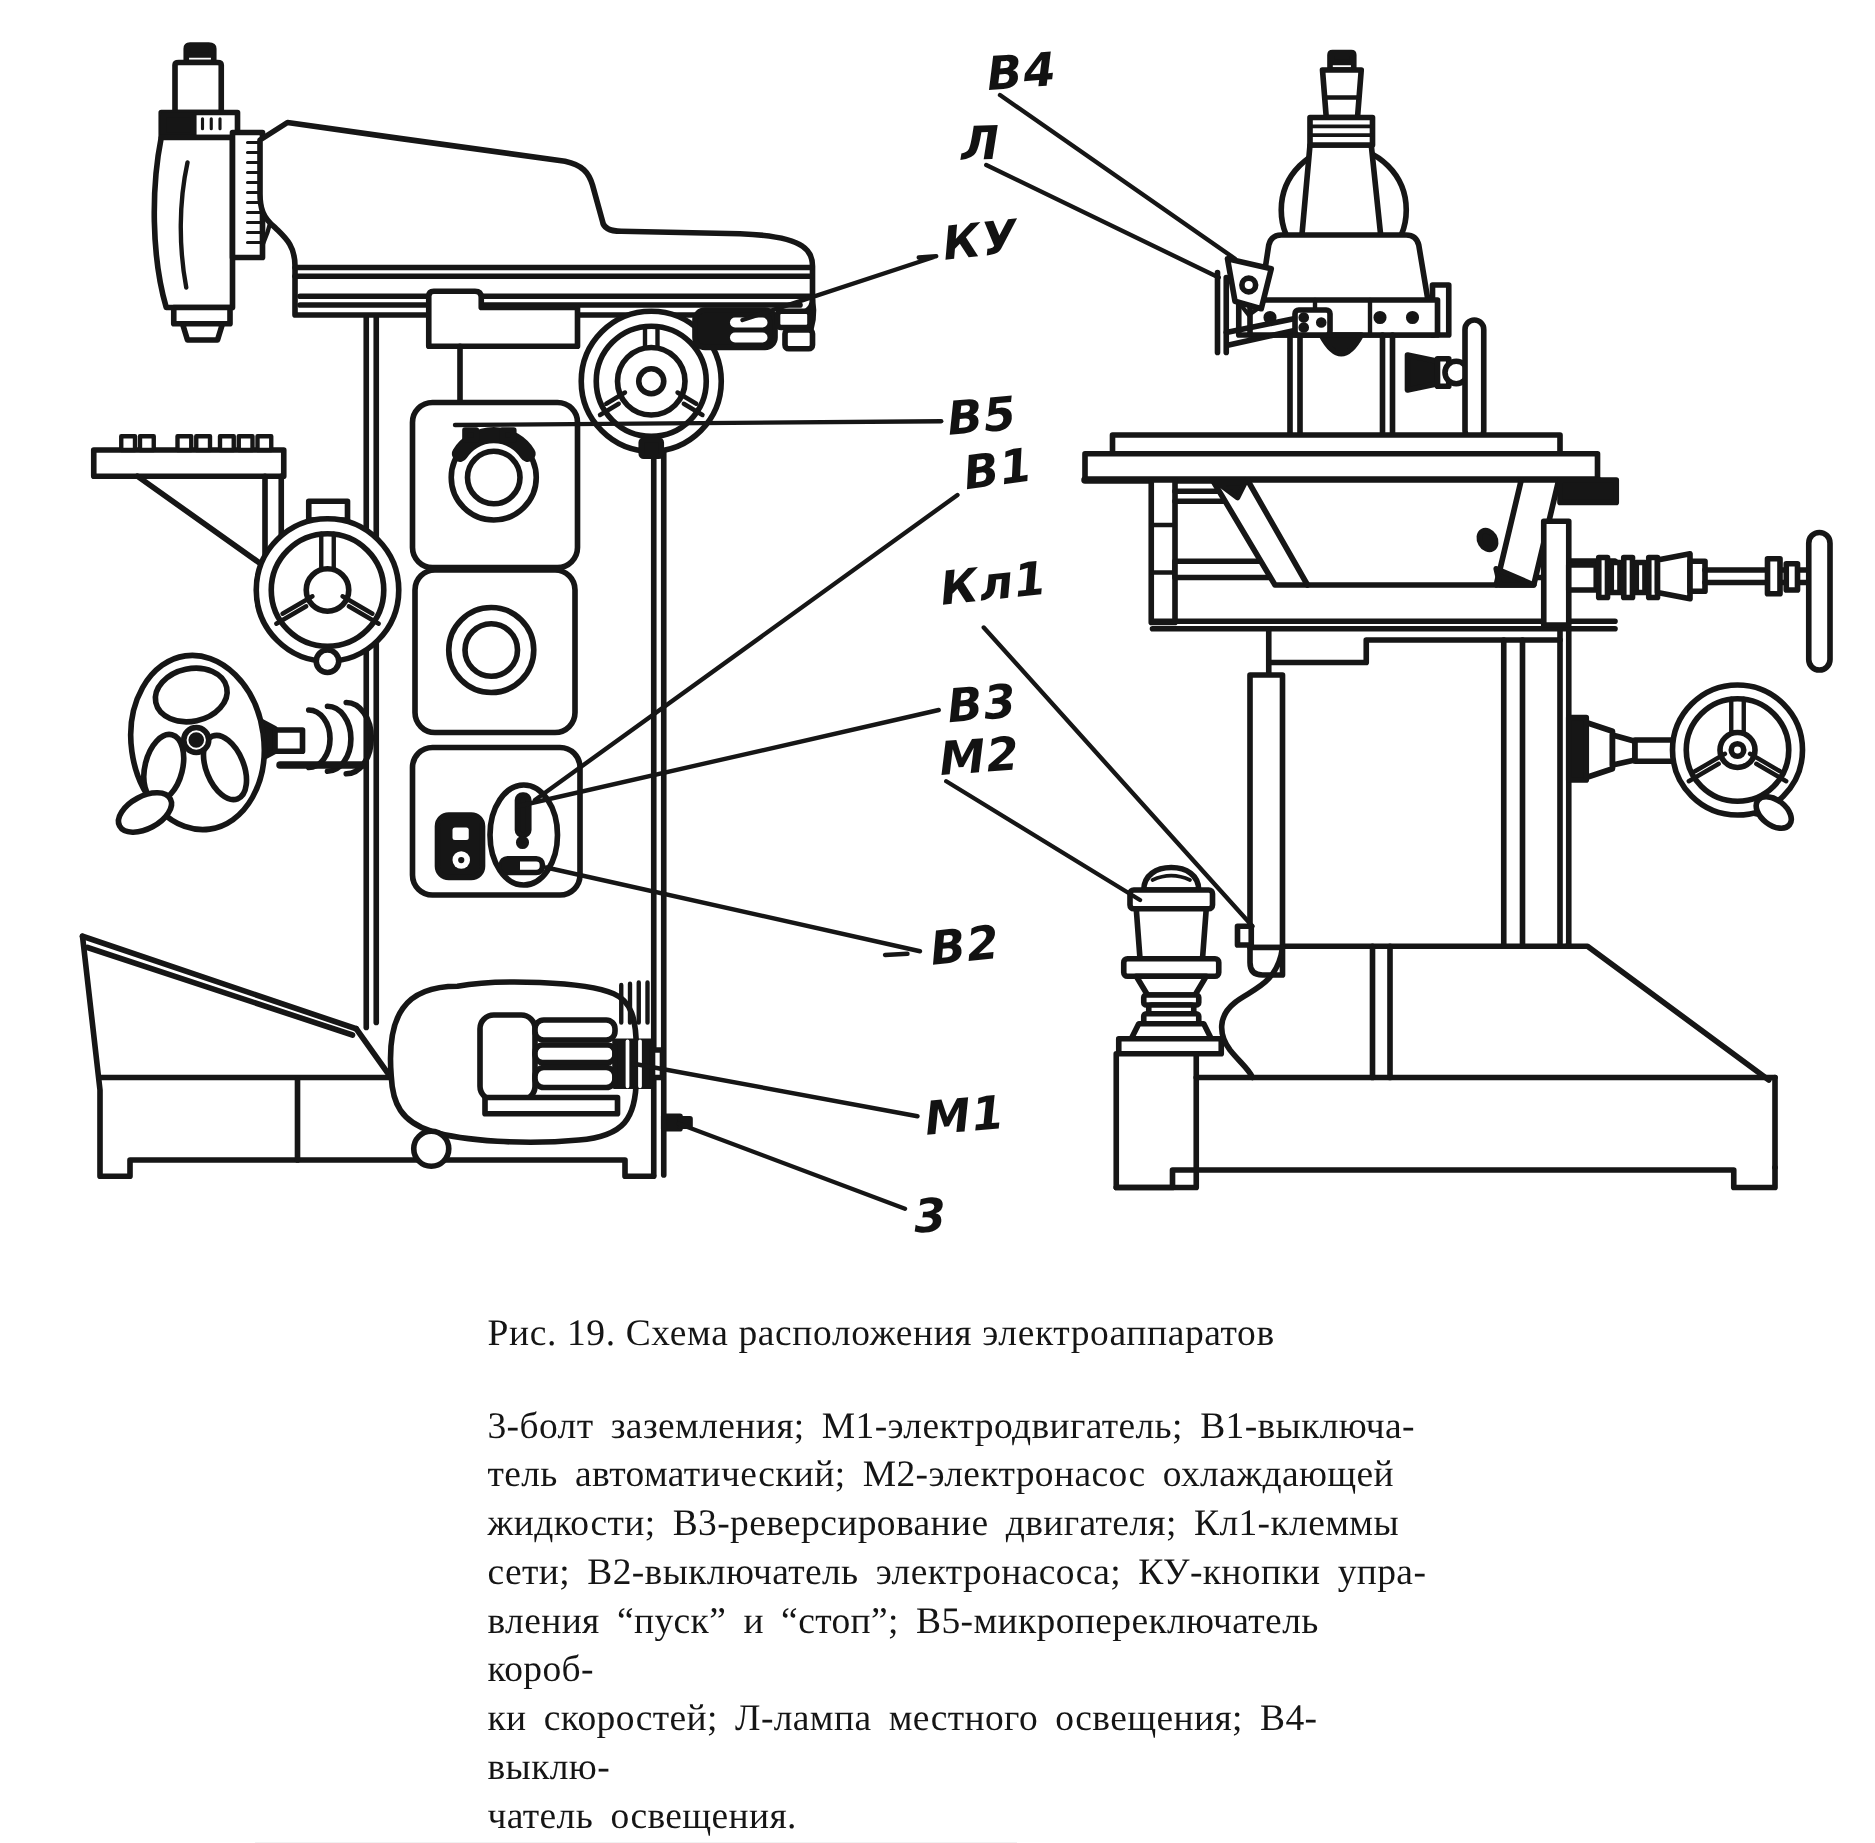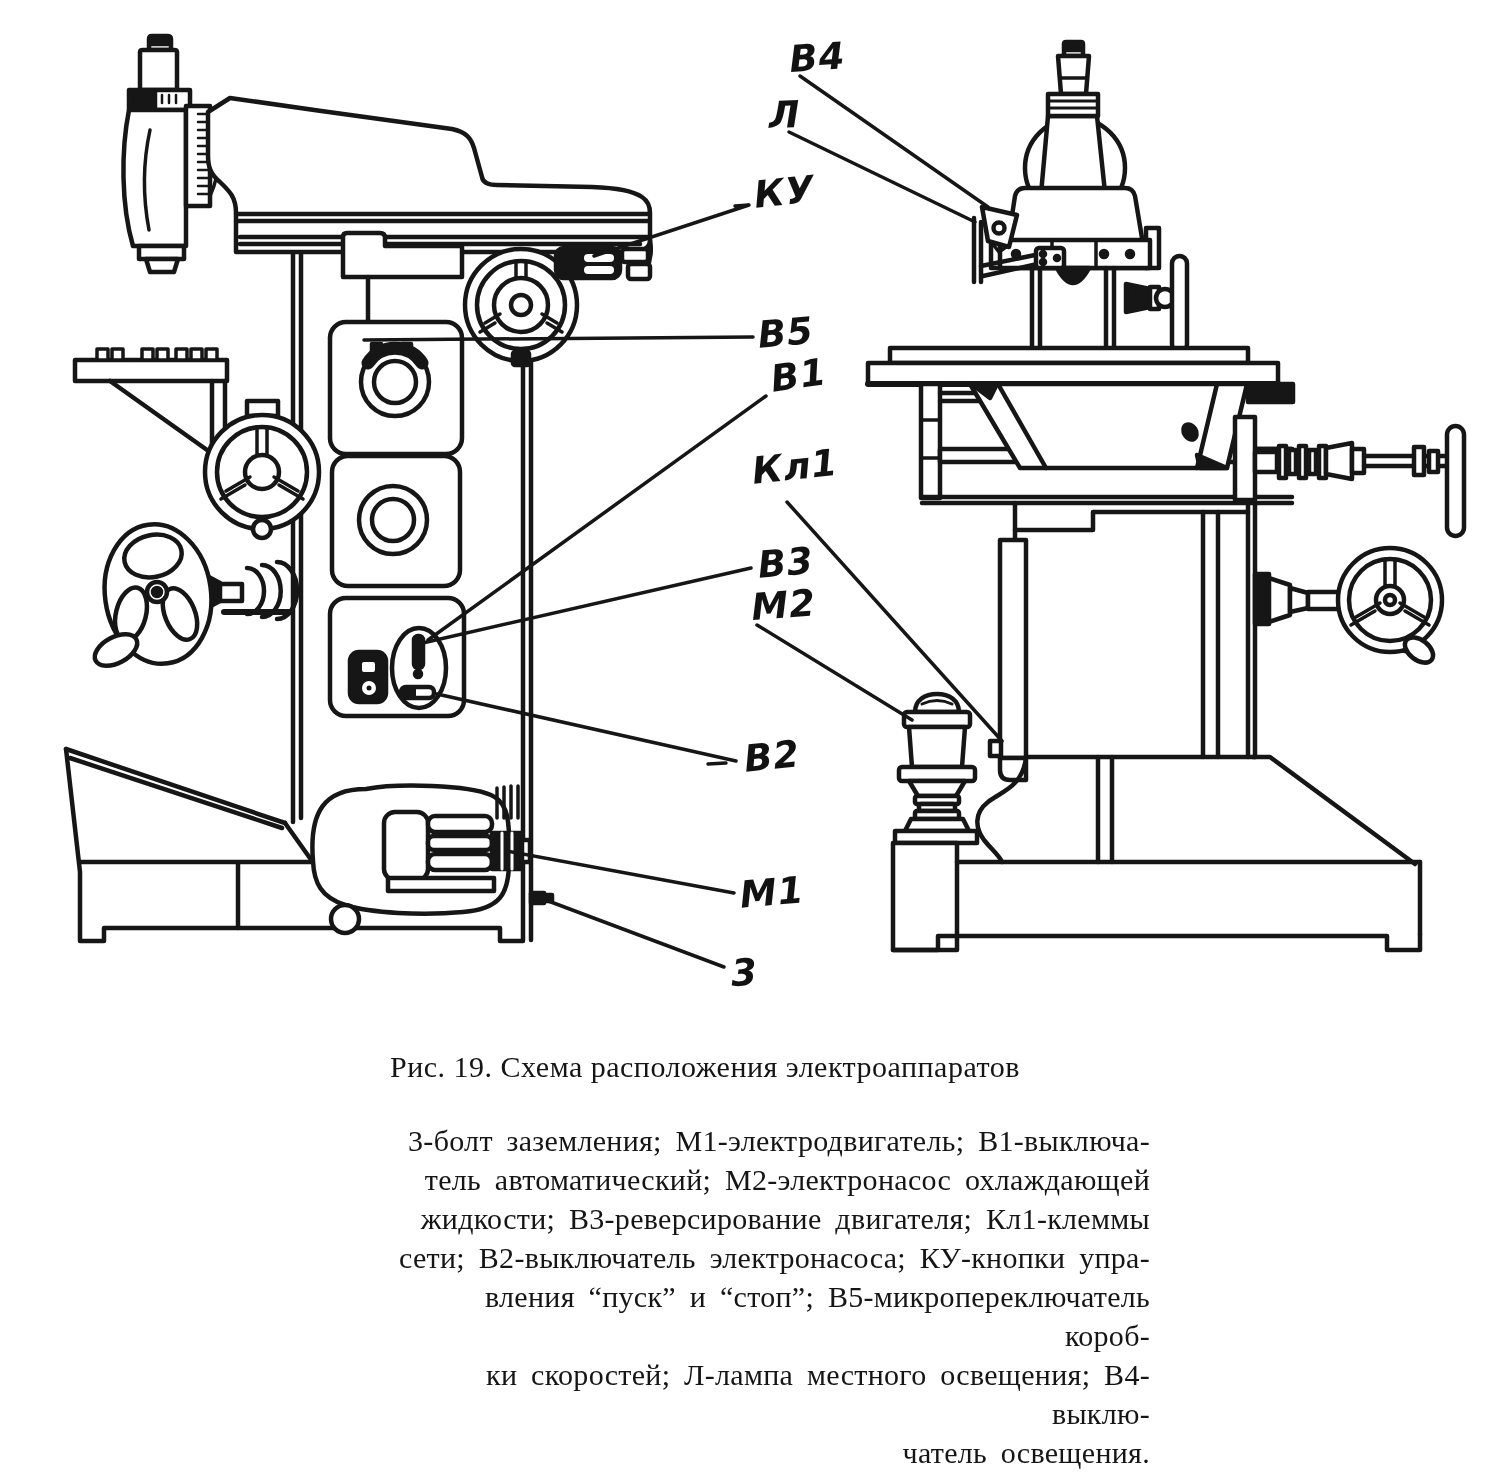"3-болт заземления; М1-электродвигатель;" #figure-legend { text-align: right -> none }
